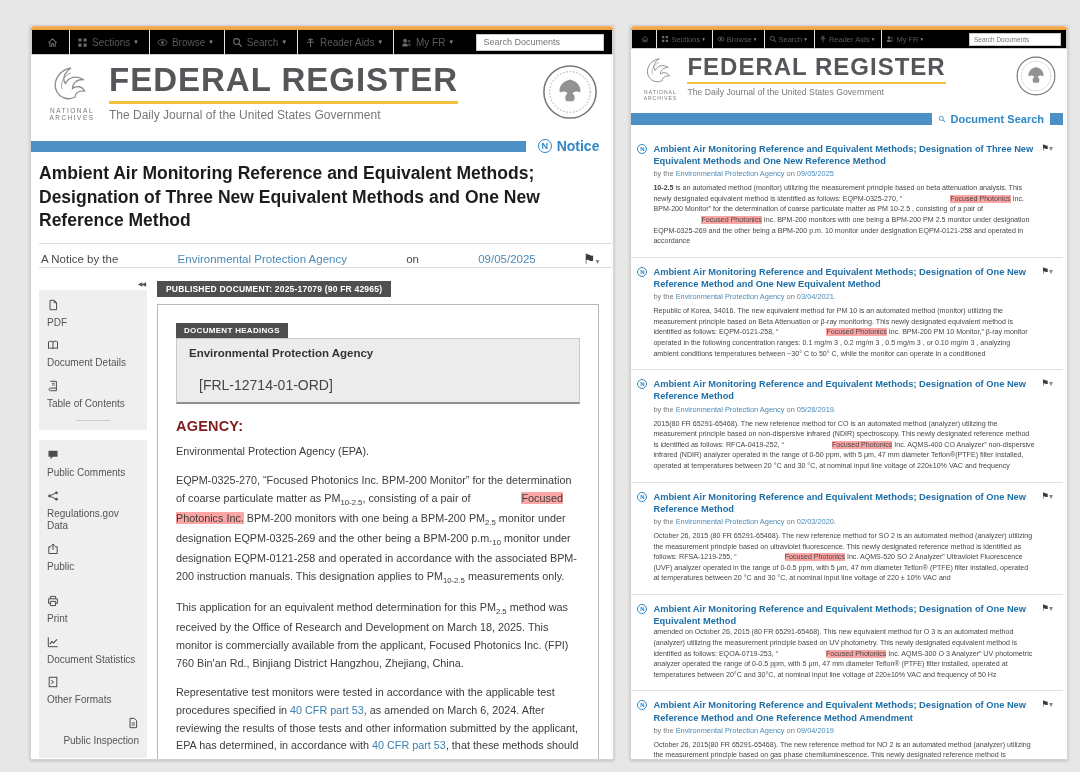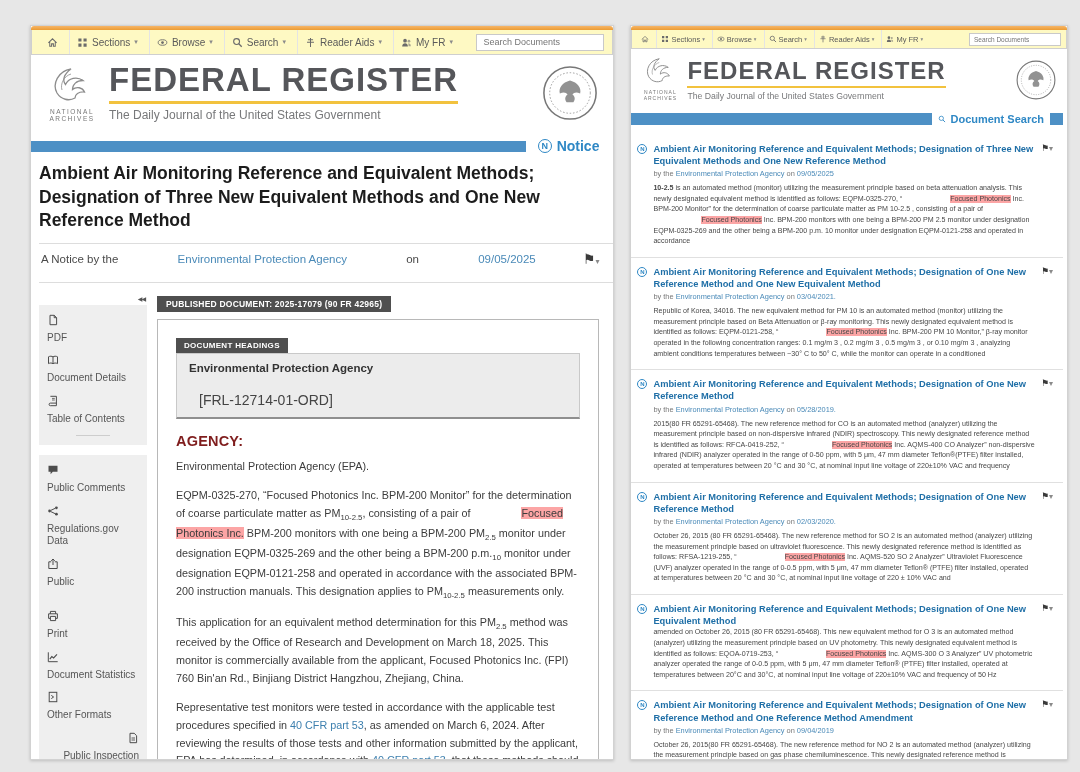"Sections" .topnav { background: #fef9c3 -> #000000 }
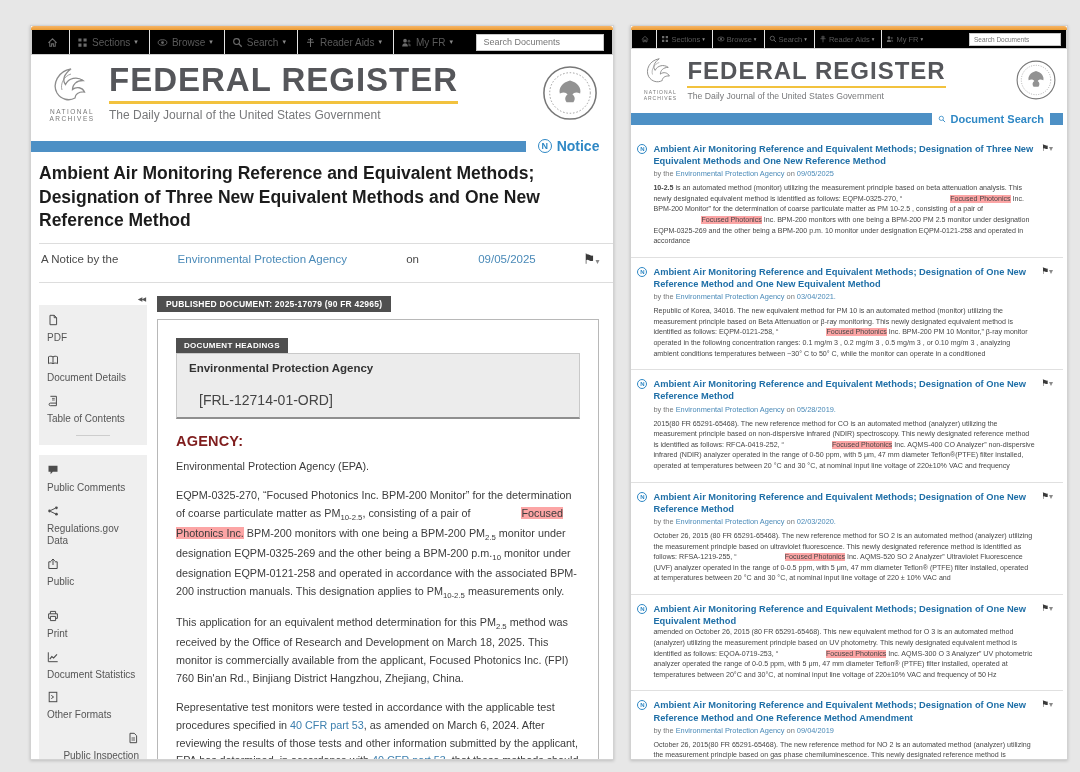"FEDERAL REGISTER" .masthead { align-items: flex-end -> flex-start }
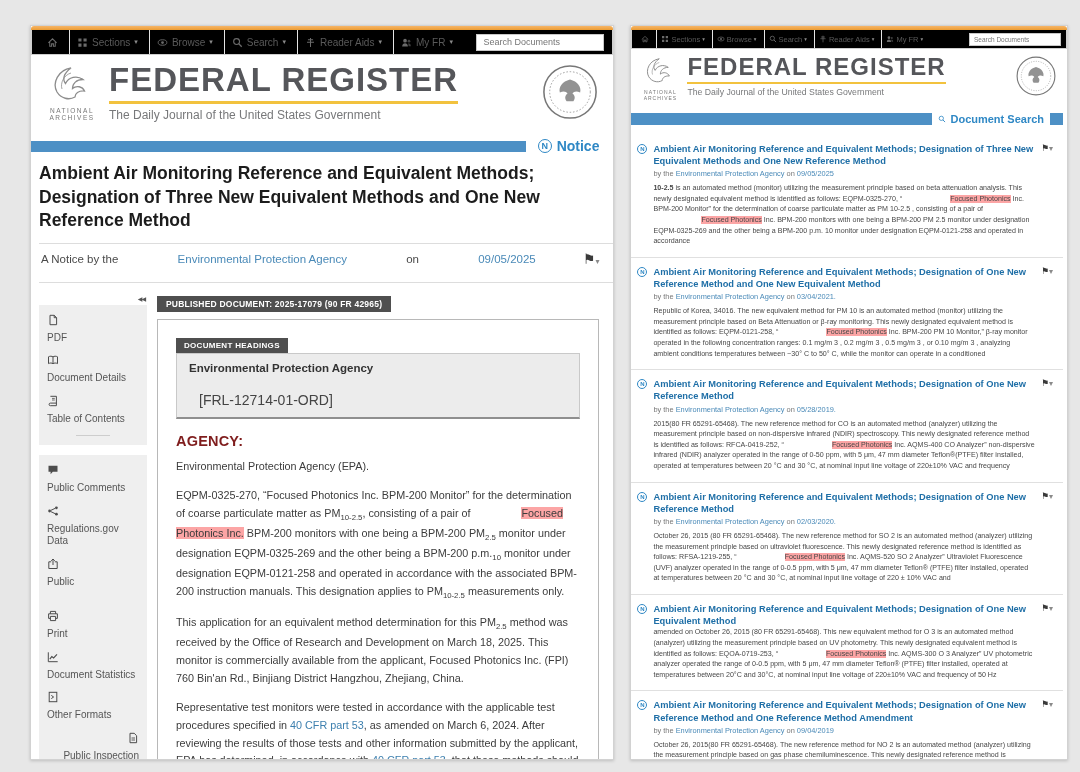"A Notice by the" .byline-row { padding: 7px 14px 15px 2px -> 7px 14px 0 2px }
